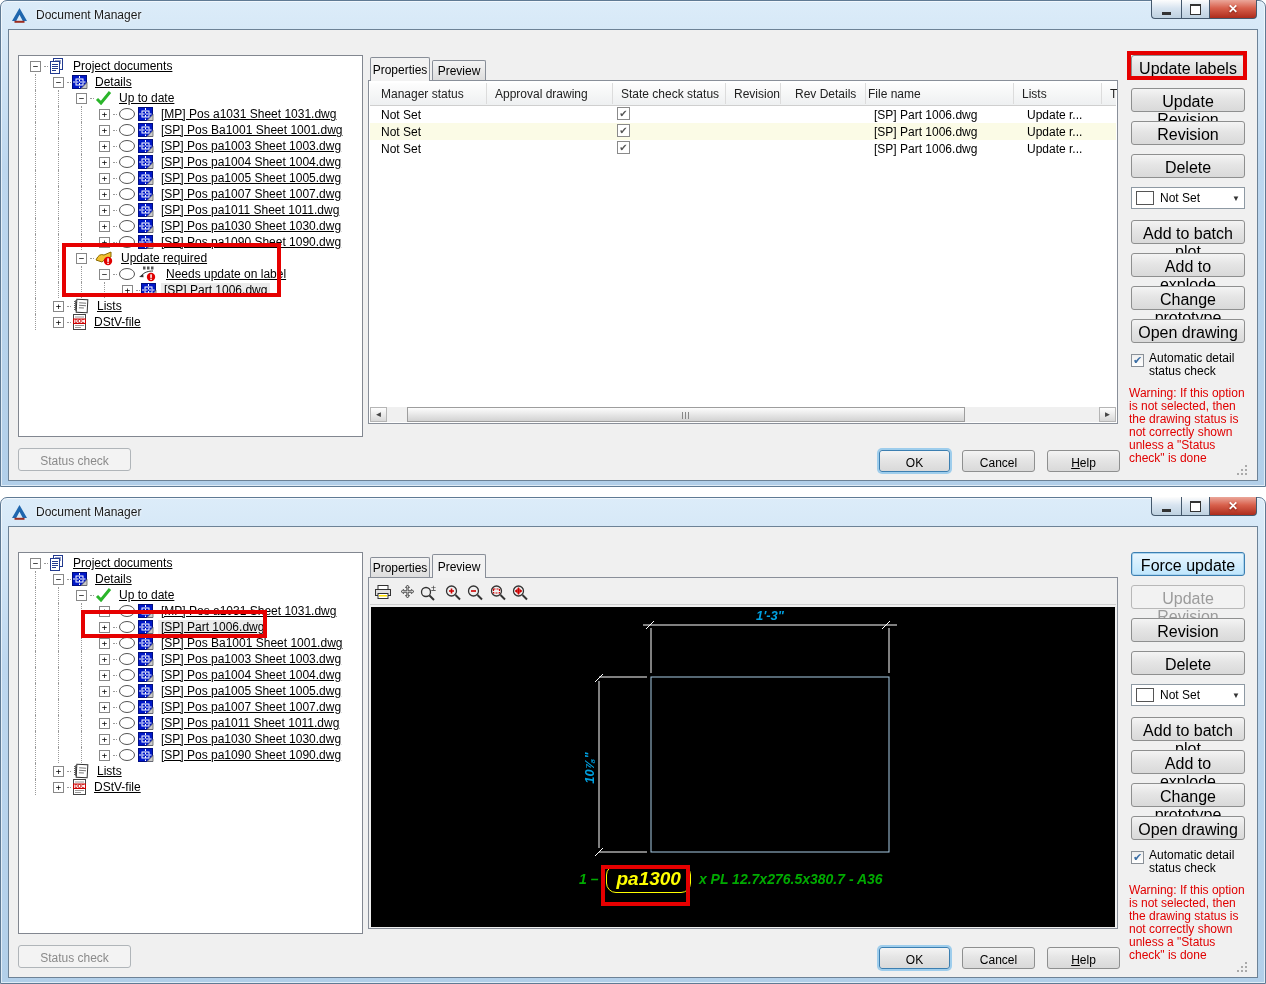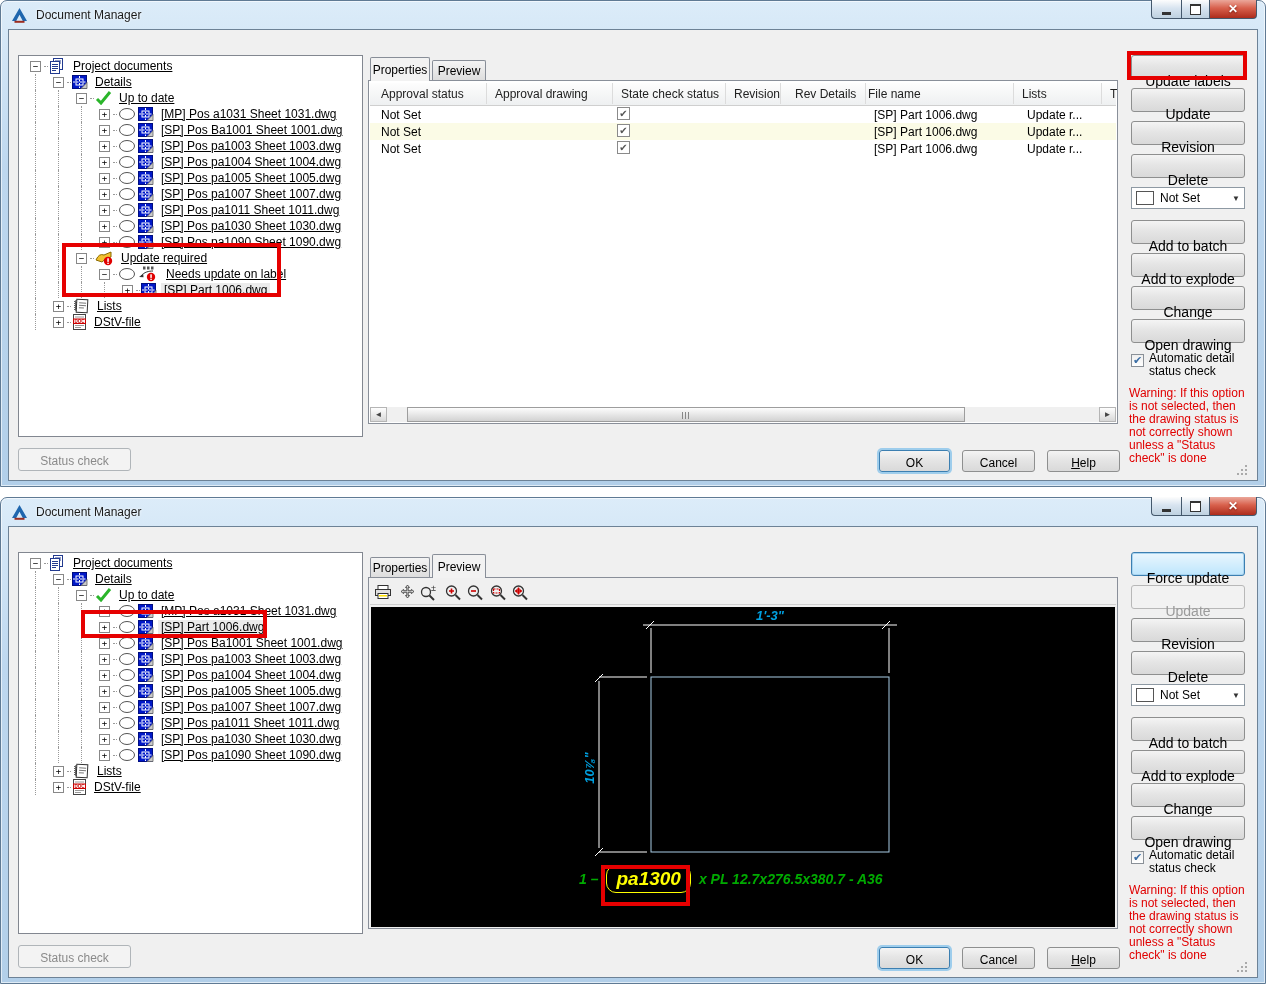"Update labels" .side-btn { font-size: 14px -> 16px; padding-top: 17px -> 4px }
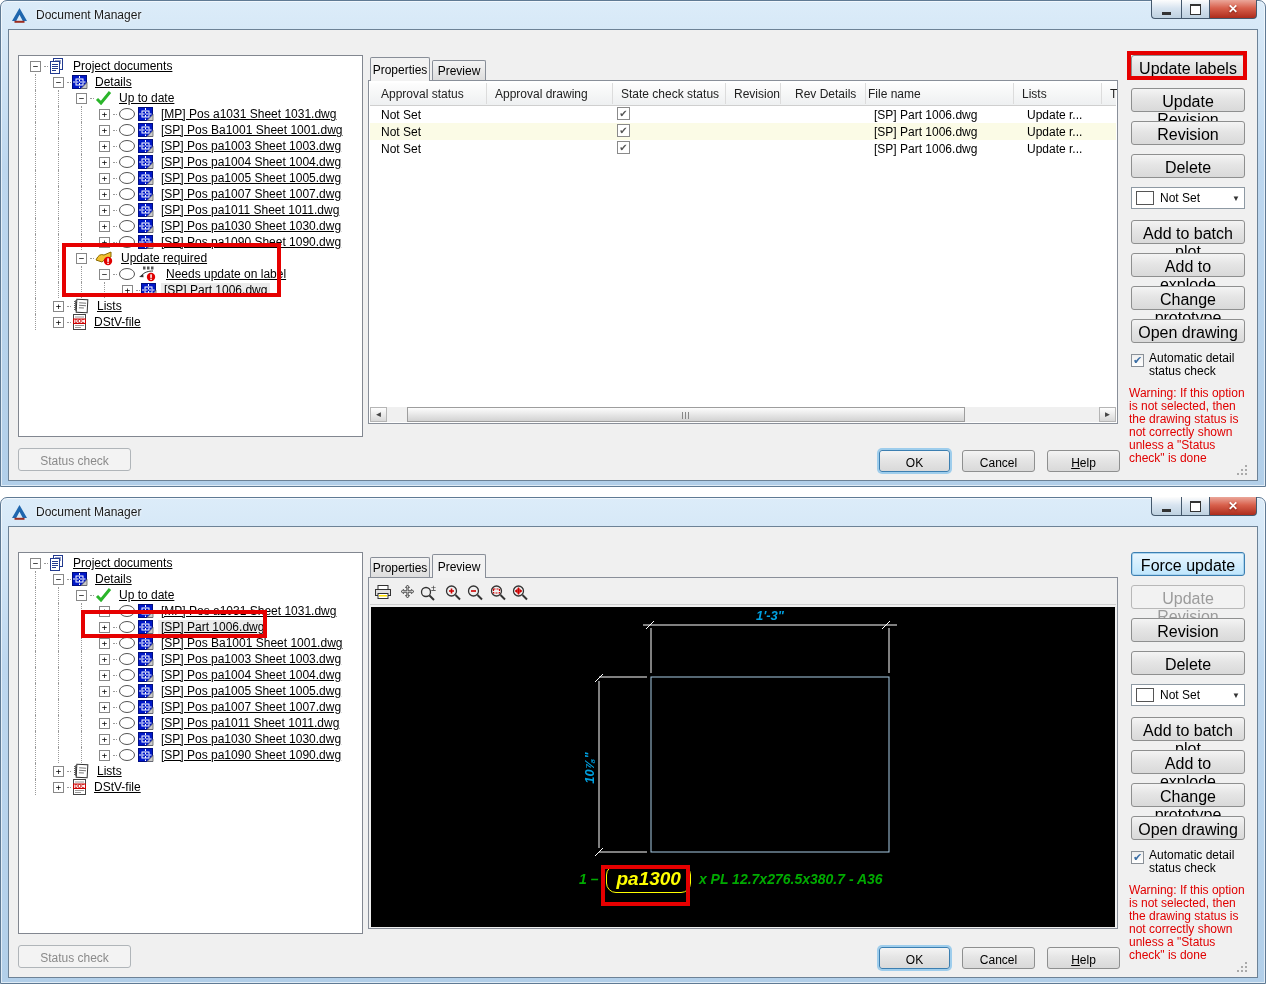"Approval status" span.hcell { text: Approval -> Manager }
